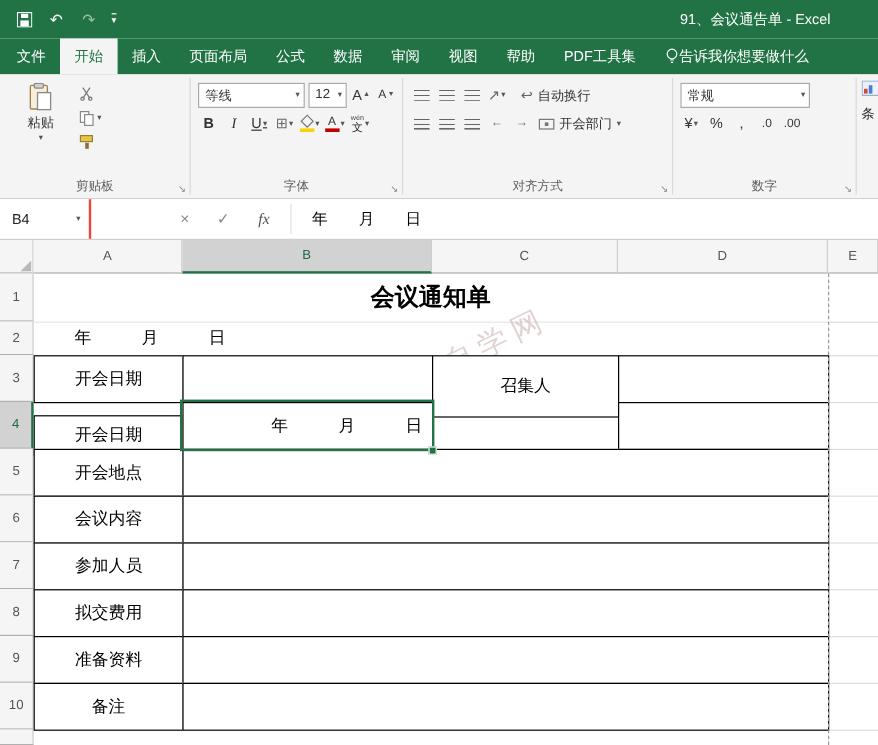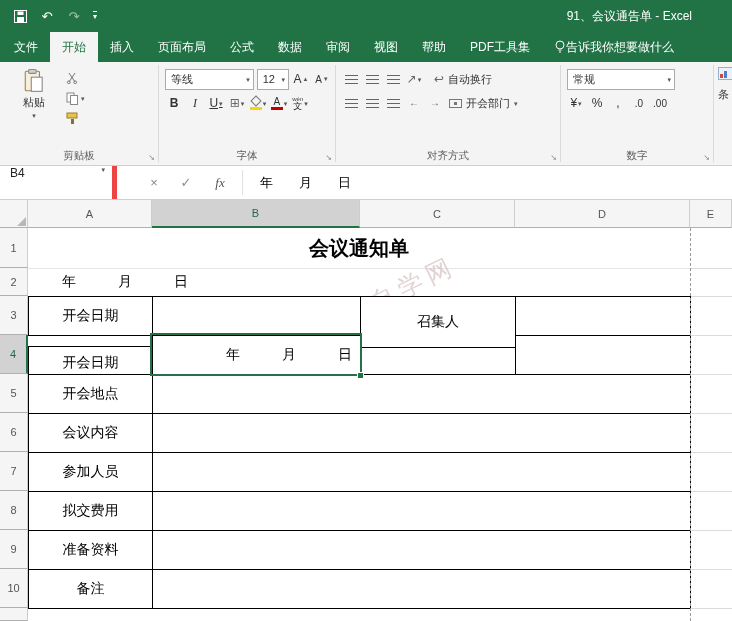"B4" .namebox { align-items: none -> center; border-right: 5px solid #ef4444 -> 2px solid #ef4444; width: 117px -> 76px }
